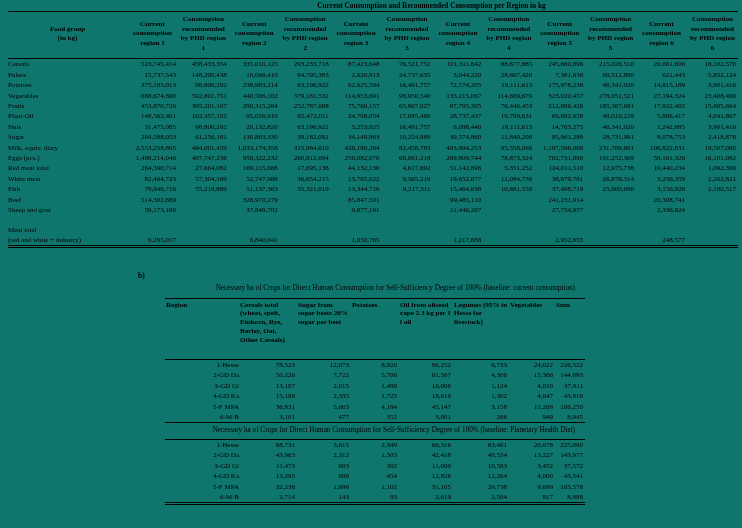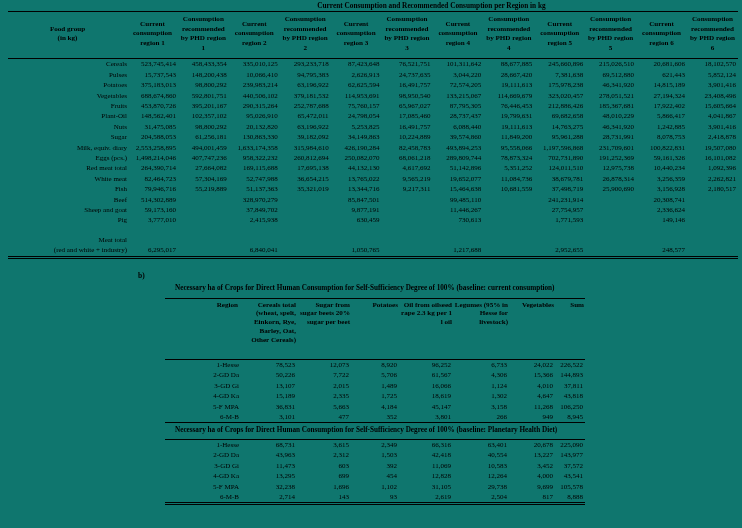"Cereals" table.a td:first-child { text-align: right -> left }
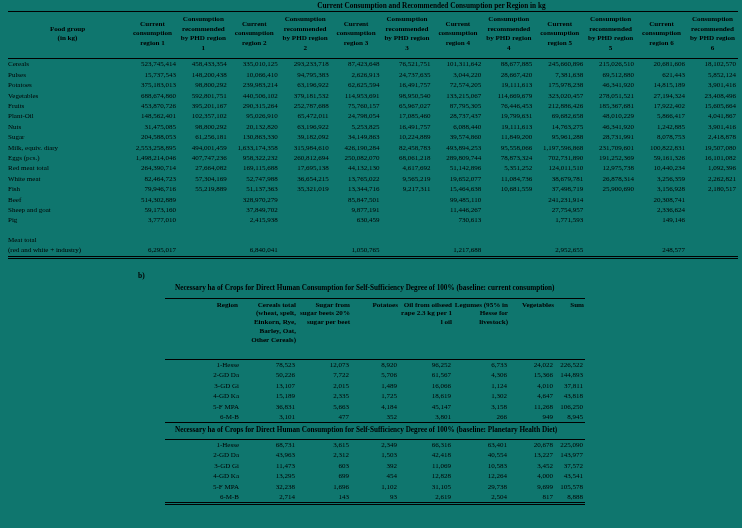"Pig" tr { html: <tr> <td>Pig</td> <td>3,777,010</td> <td></td> <td>2,415,938</td> <td></td> <td>630,459</td> <td></td> <td>730,613</td> <td></td> <td>1,771,593</td> <td></td> <td>149,146</td> <td></td> </tr> -> none }
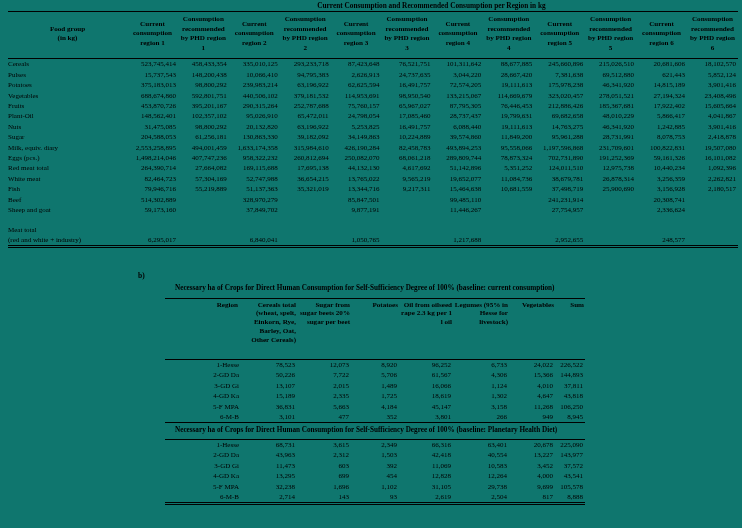"Necessary ha of Crops for" .b-title { font-weight: bold -> normal; text-align: left -> right }
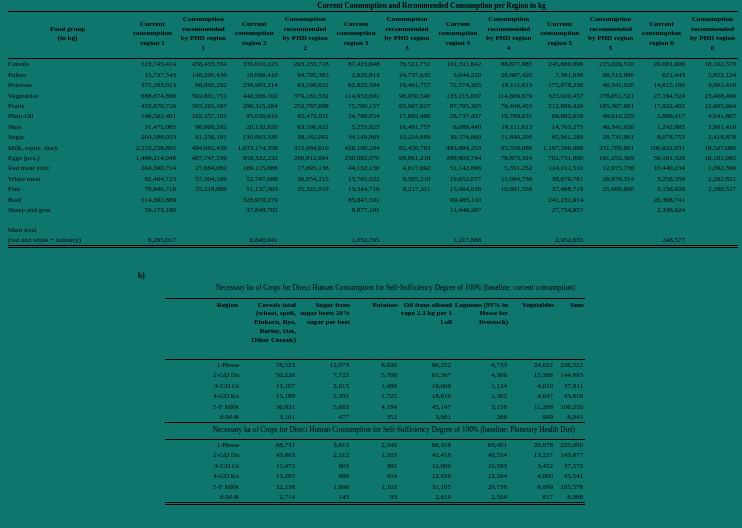"Region" table.b th { text-align: right -> left }
